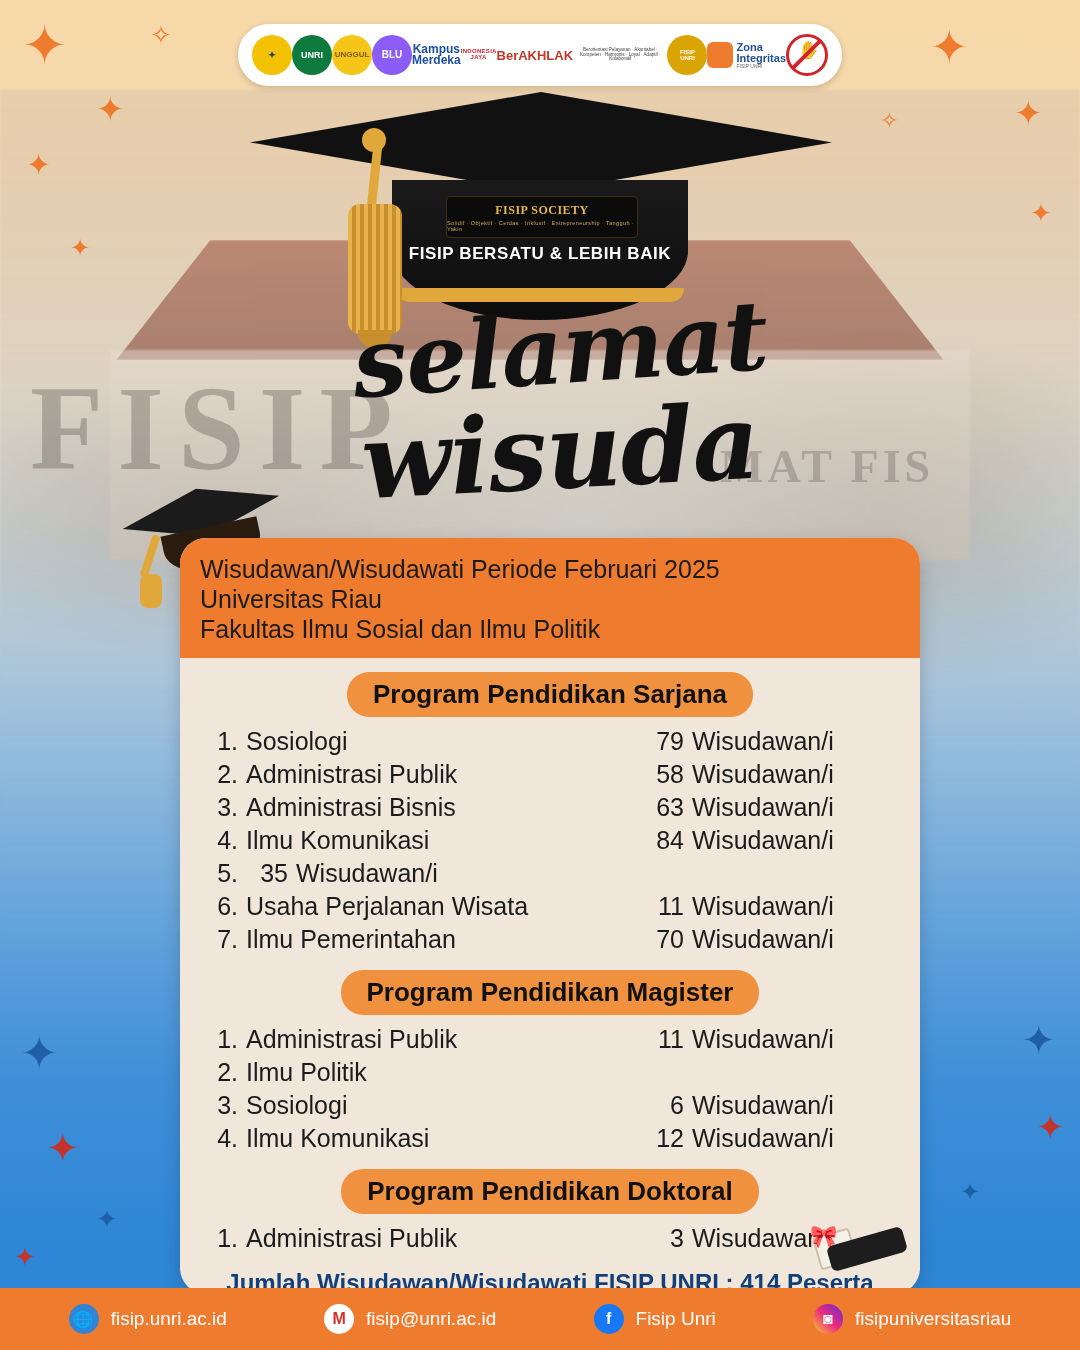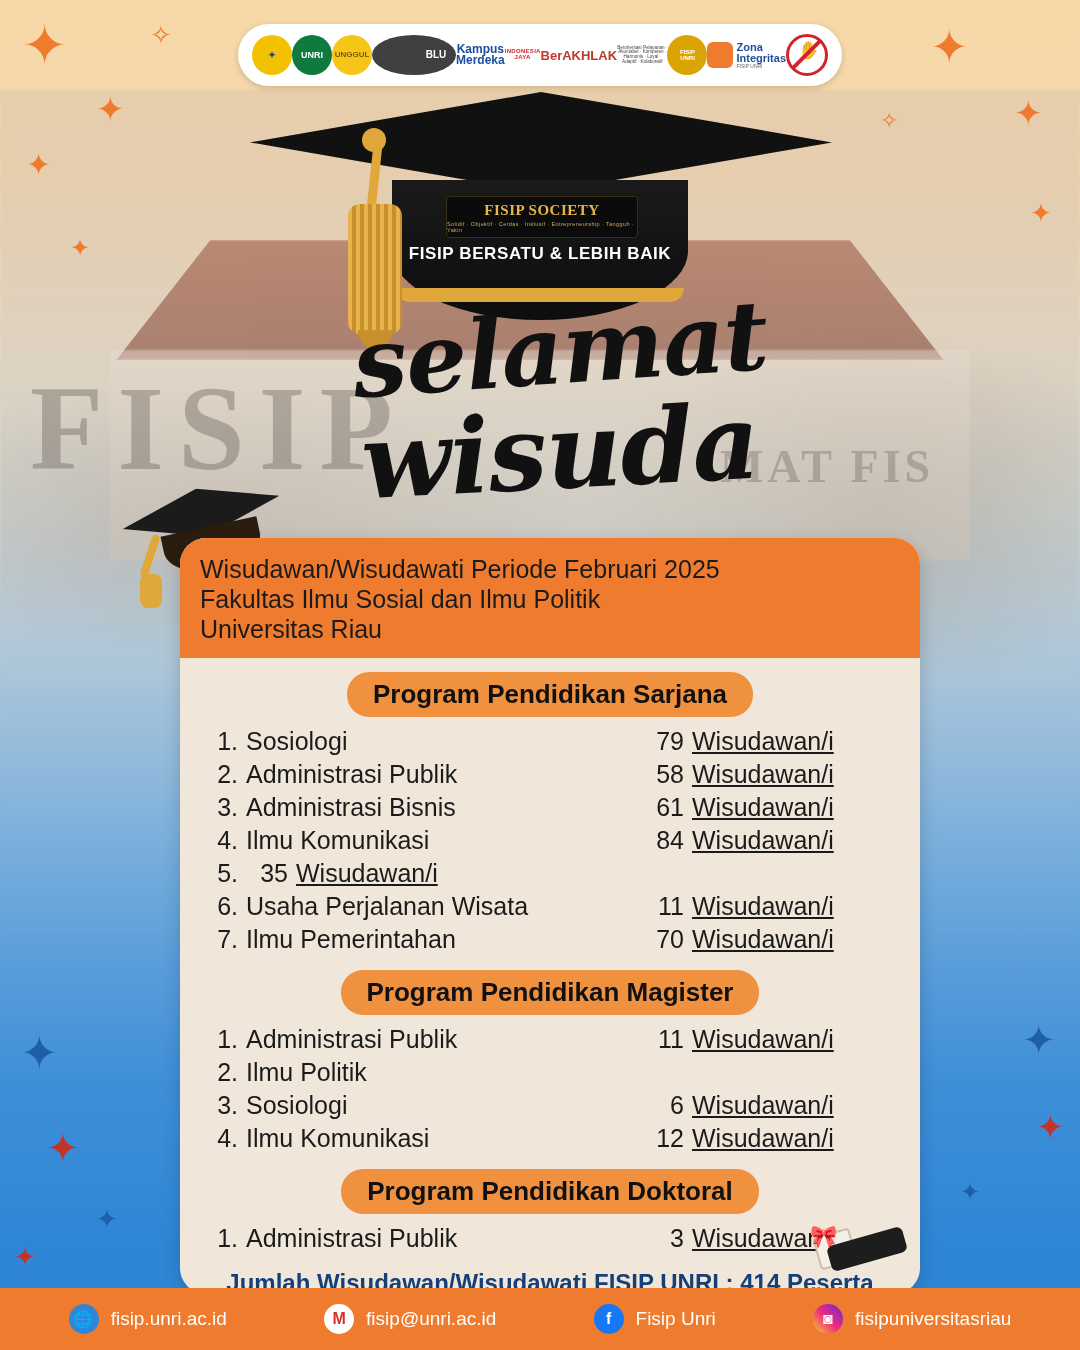"BLU" .l4 .circ { background: #404040 -> #8b5cf6; padding-left: 44px -> none }
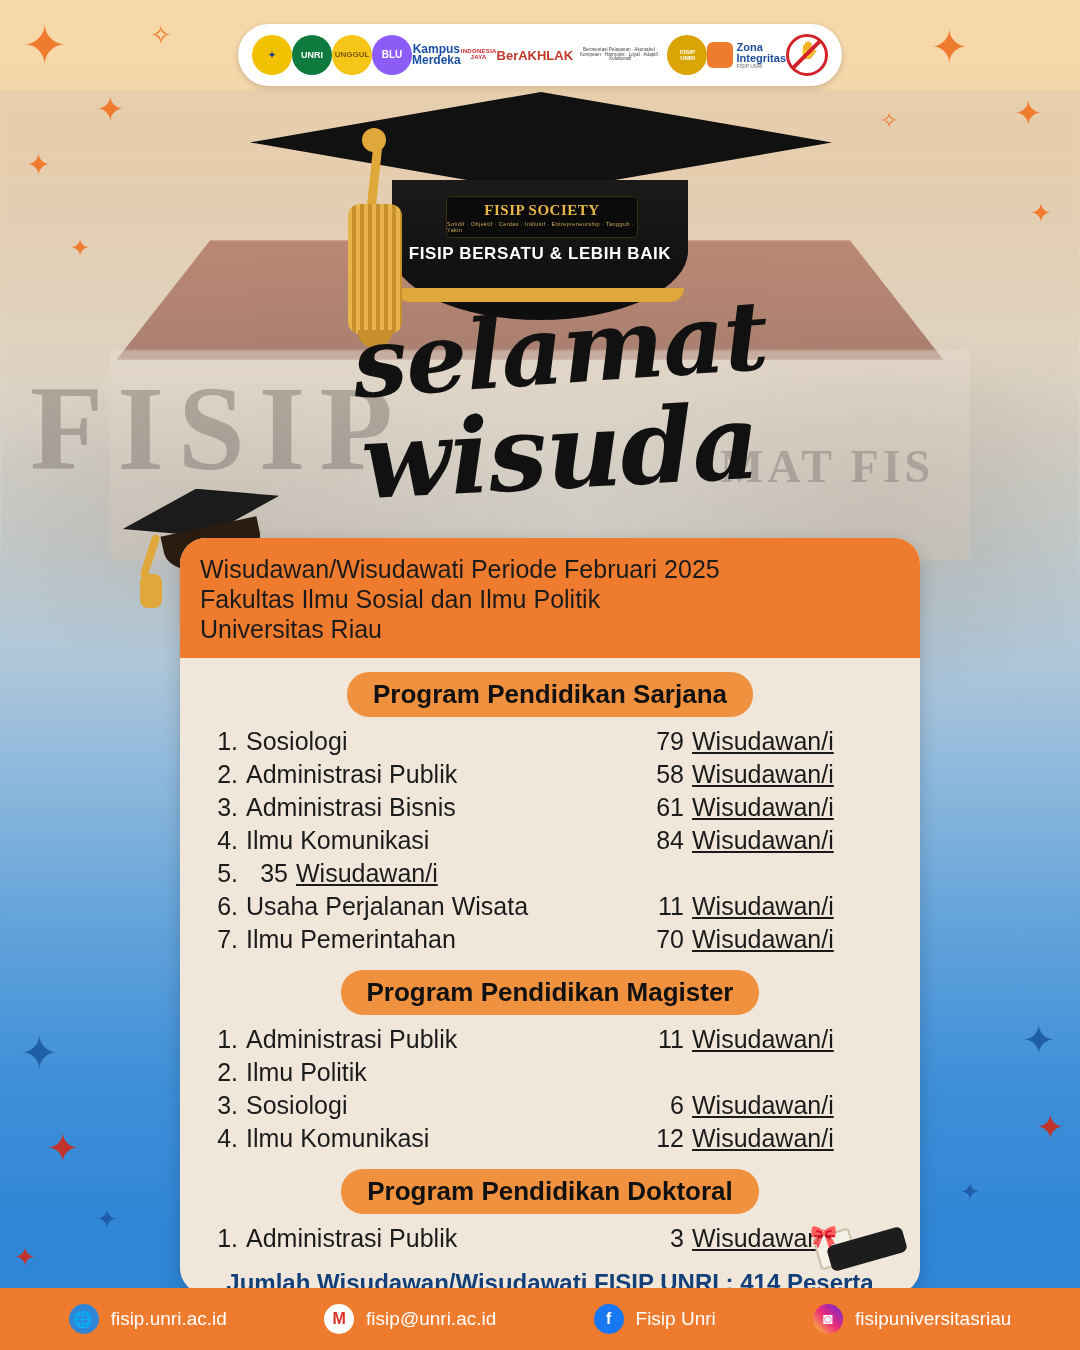"FISIP SOCIETY" .cap-badge .t1 { font-size: 15px -> 12px }
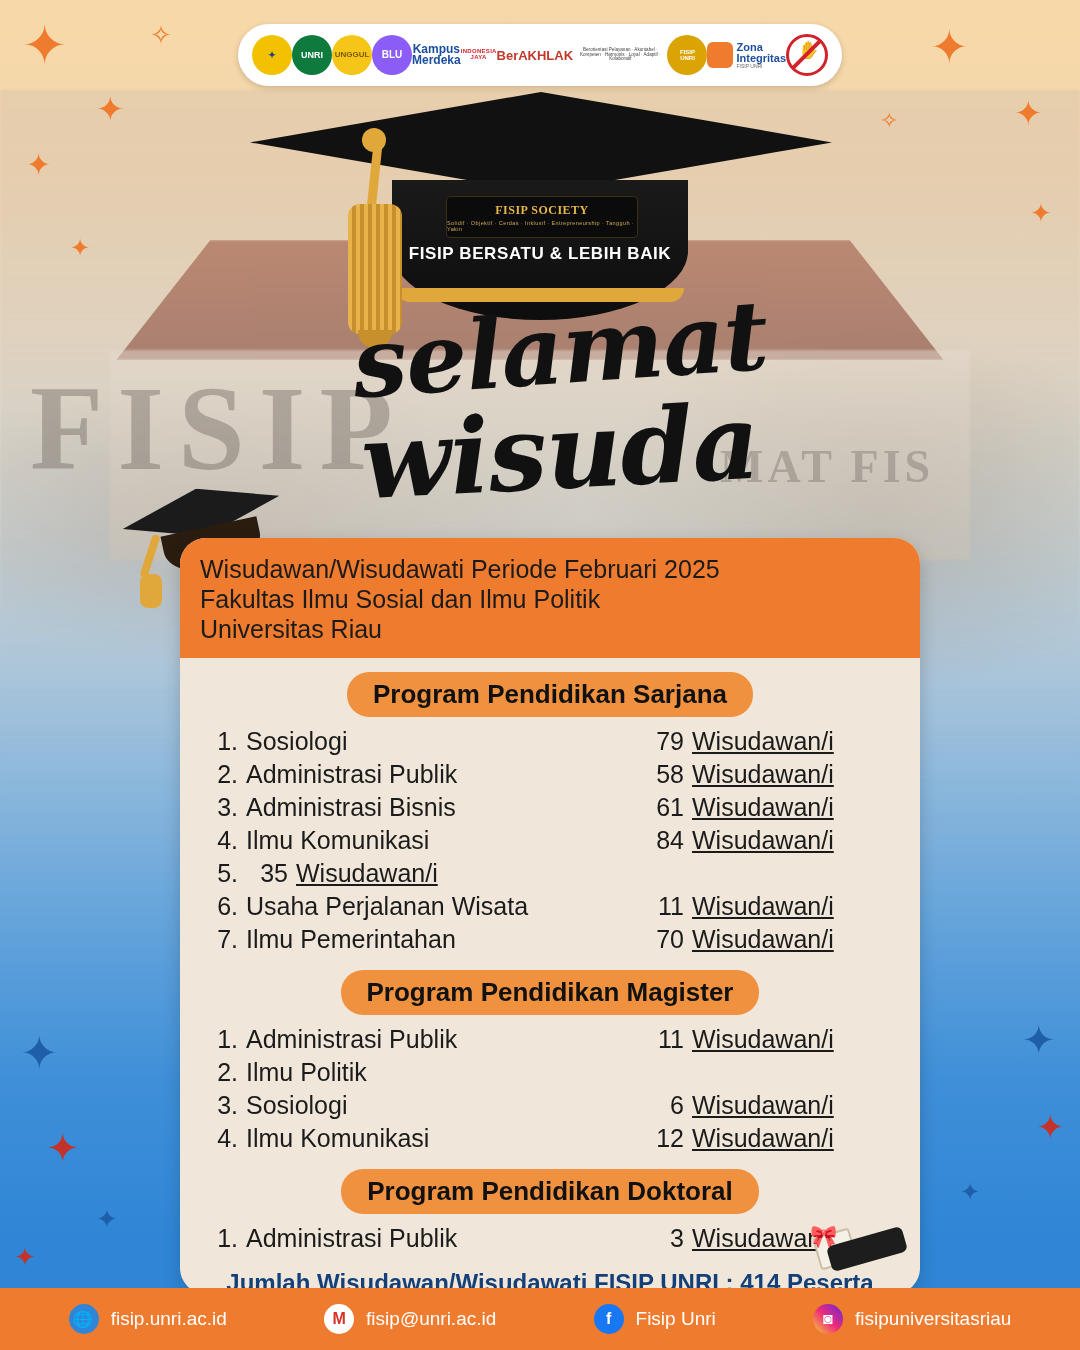"Fakultas Ilmu Sosial dan Ilmu" div { order: before "Universitas Riau" -> after "Universitas Riau" }
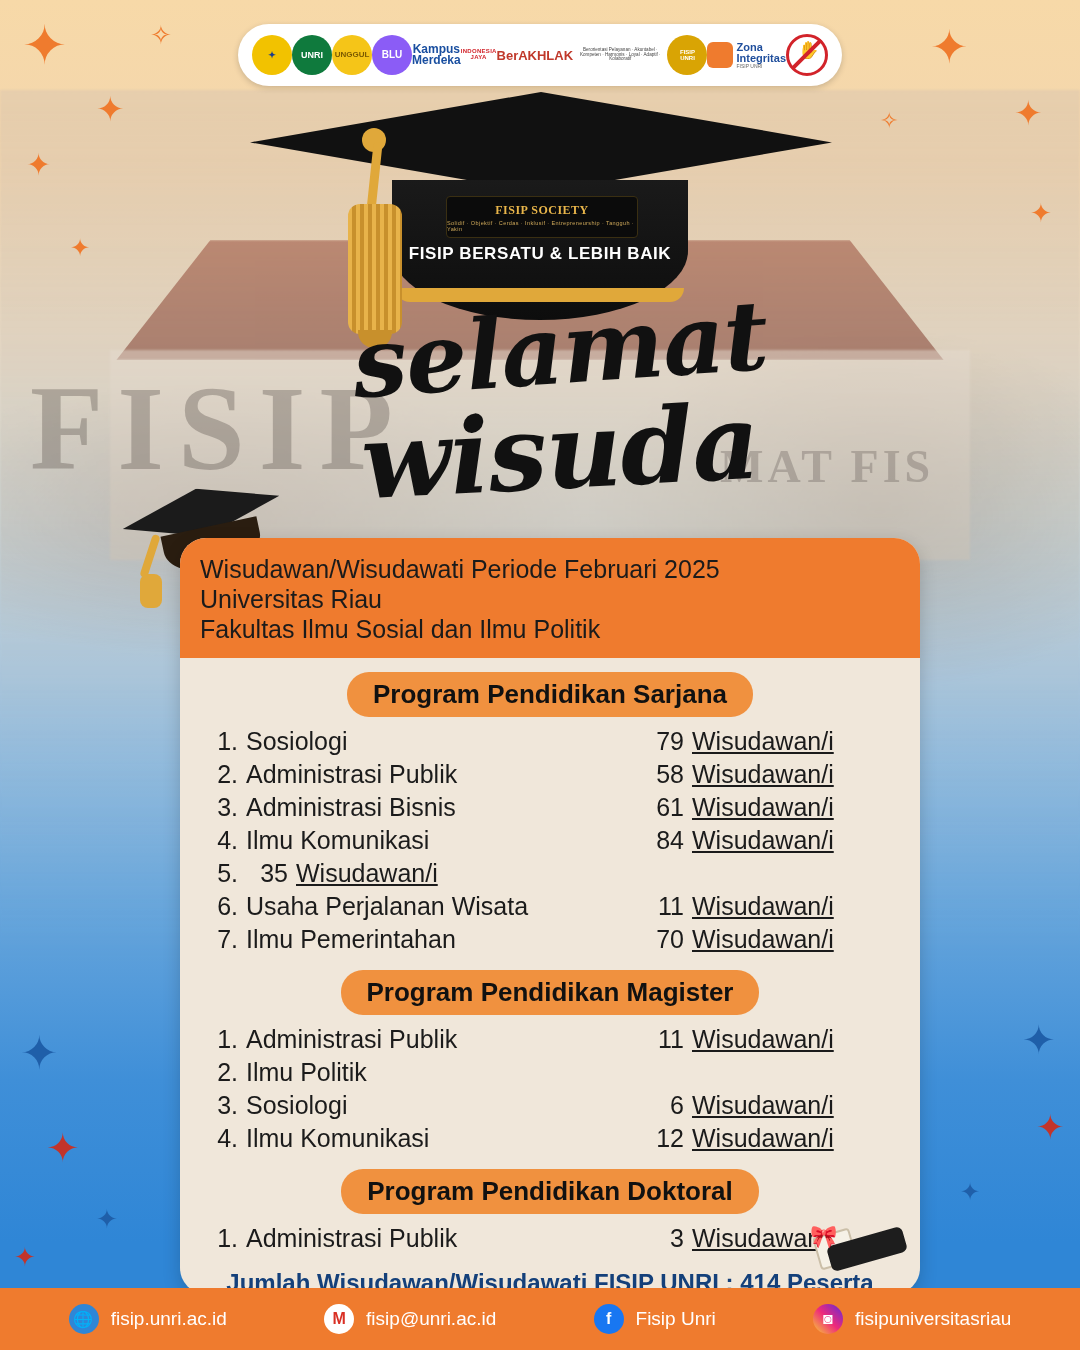"79 Wisudawan/i" .row .count { text-decoration: underline -> none }
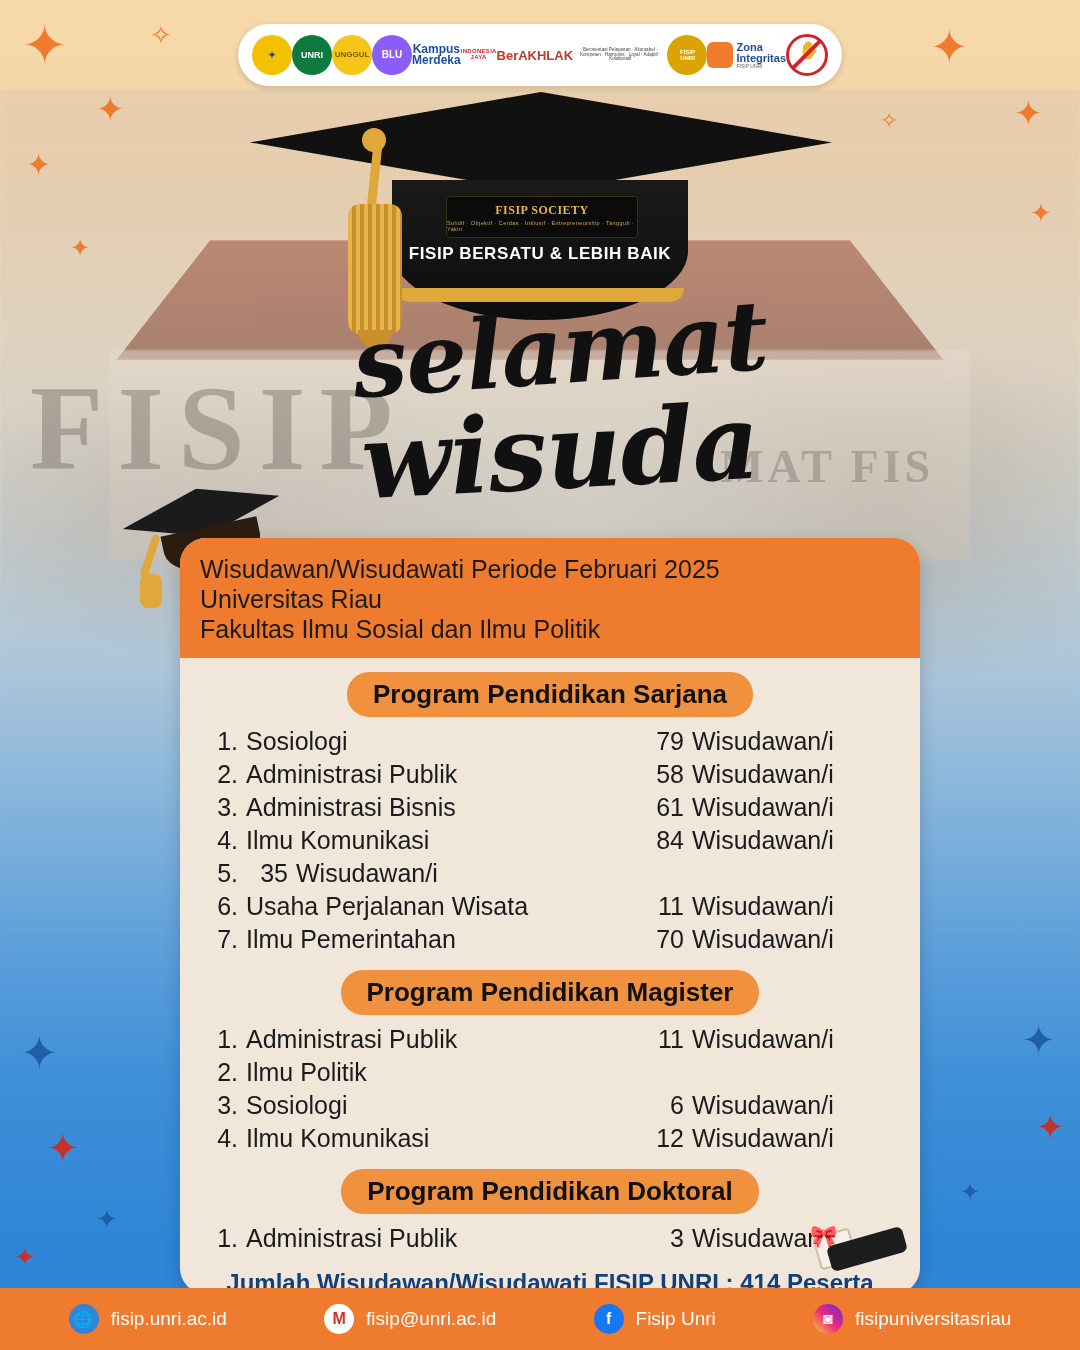"61" span.n { text: 61 -> 63 }
